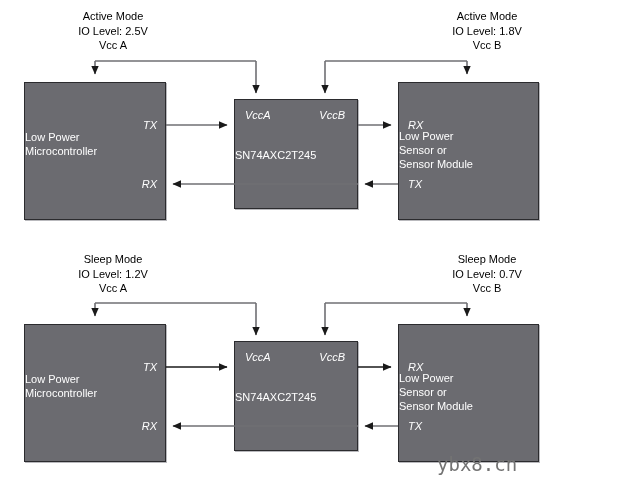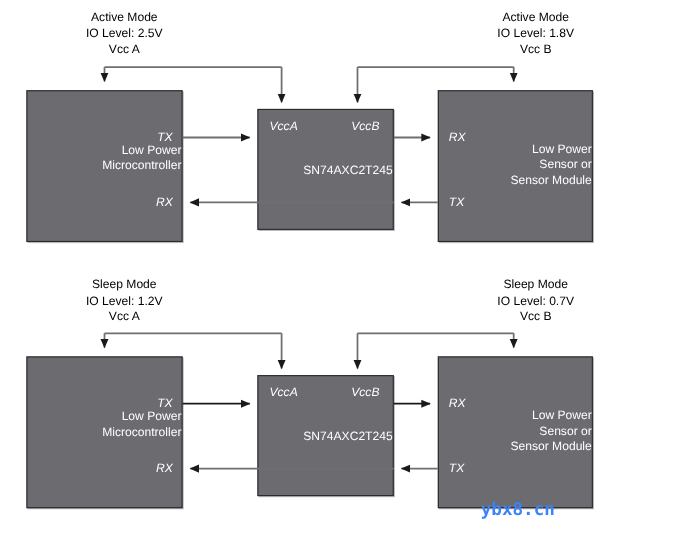"Low Power" .blk-label { text-align: right -> left }
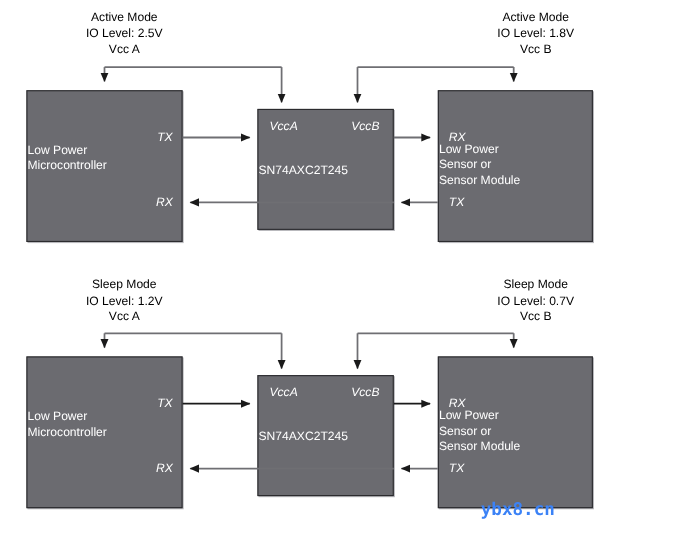"ybx8.cn" .wmark { color: #3b82f6 -> #737373; font-size: 16px -> 19px; font-weight: bold -> normal }
